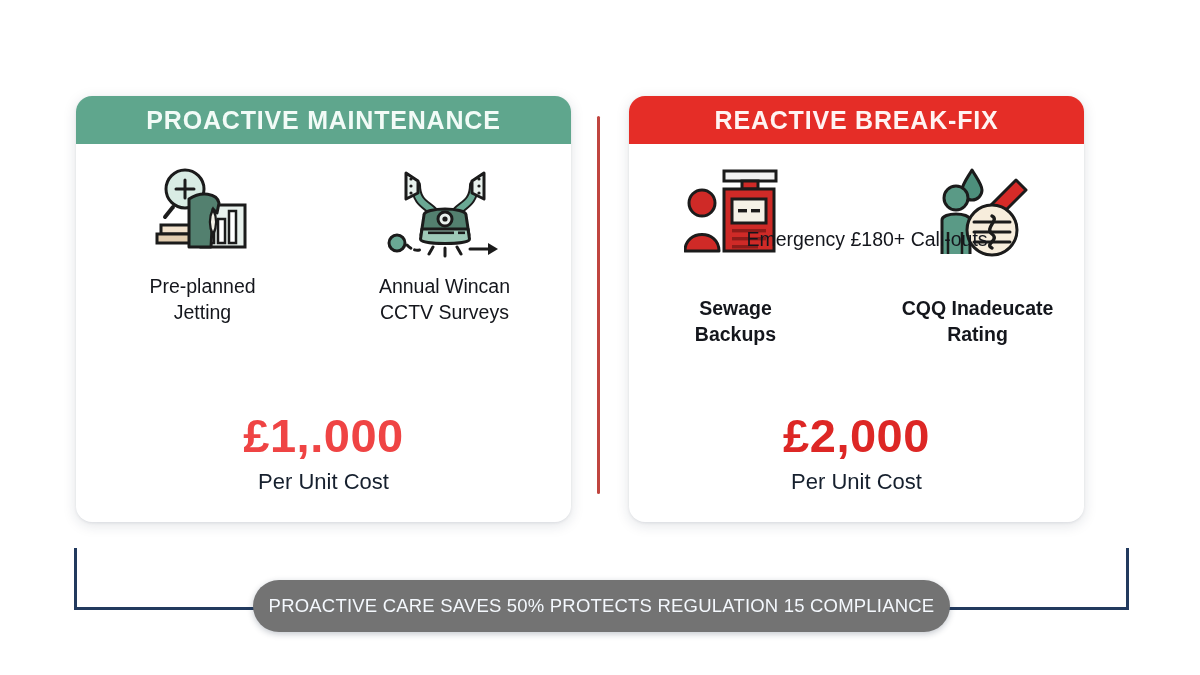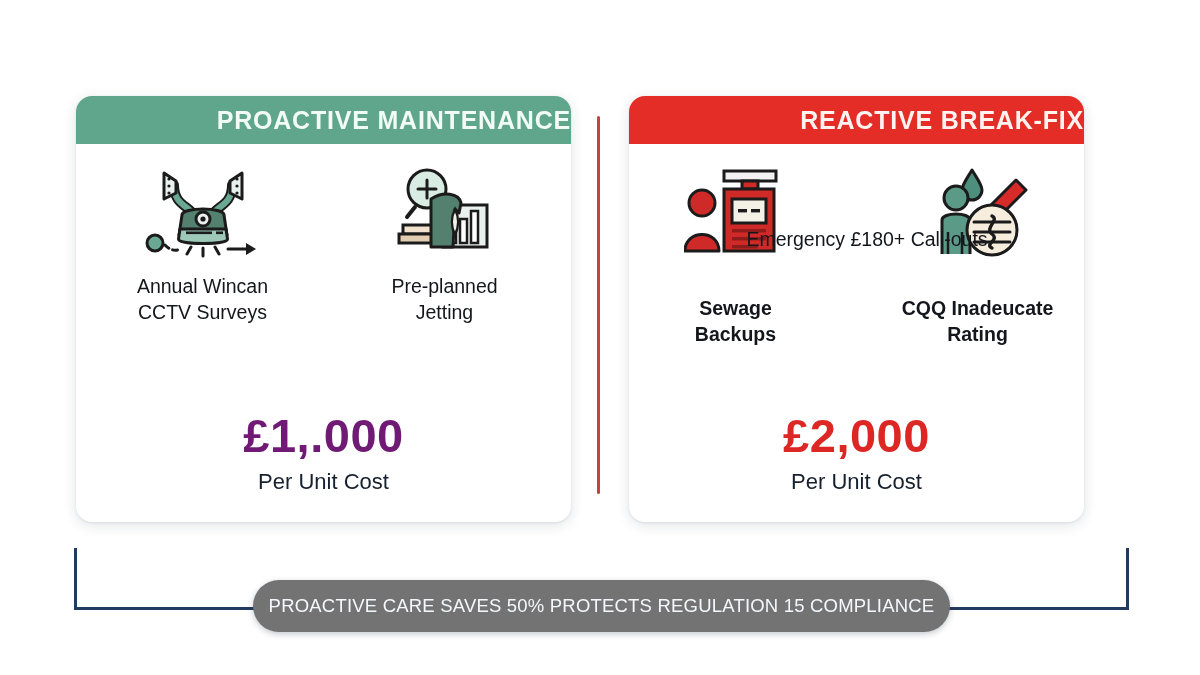"PROACTIVE MAINTENANCE" .card-header { justify-content: flex-end -> center }
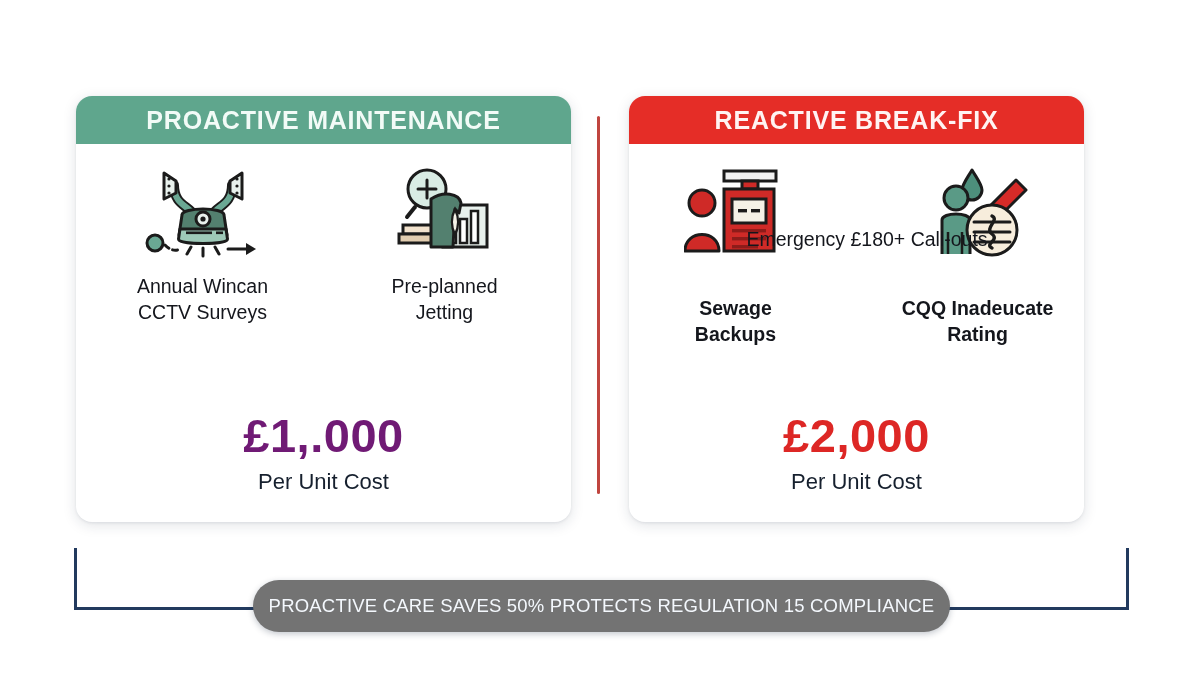"Annual Wincan" div.feature { order: before "Pre-planned" -> after "Pre-planned" }
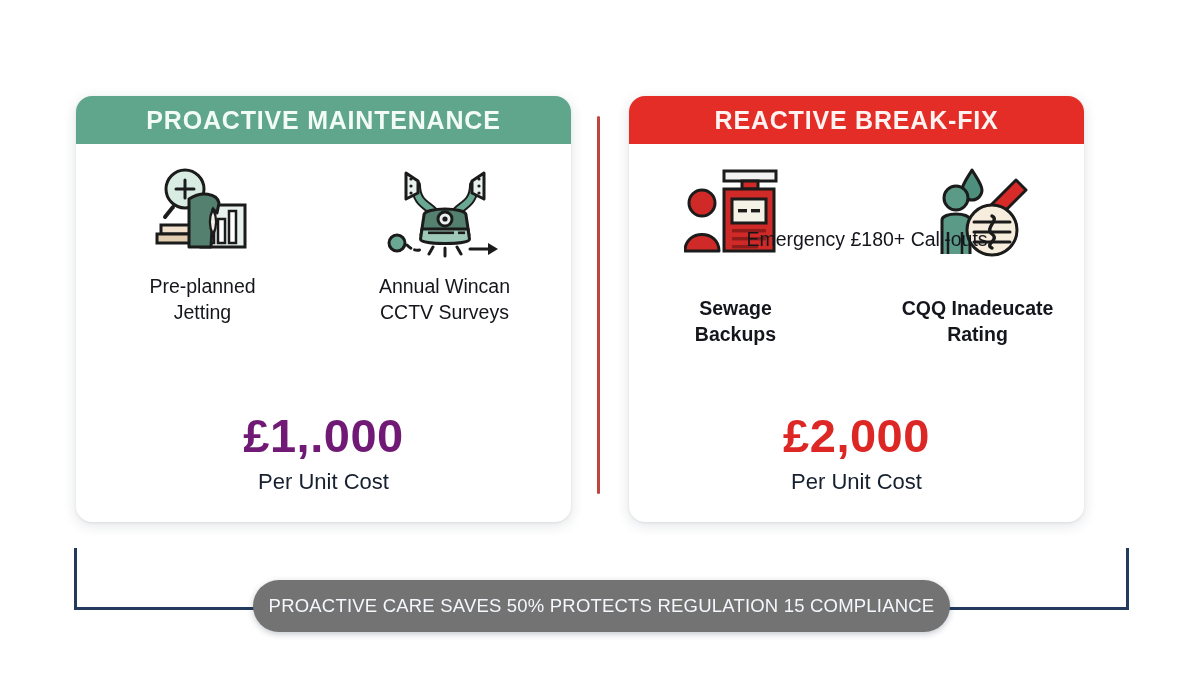"£1,.000" .price-green { color: #701a75 -> #ef4444 }
